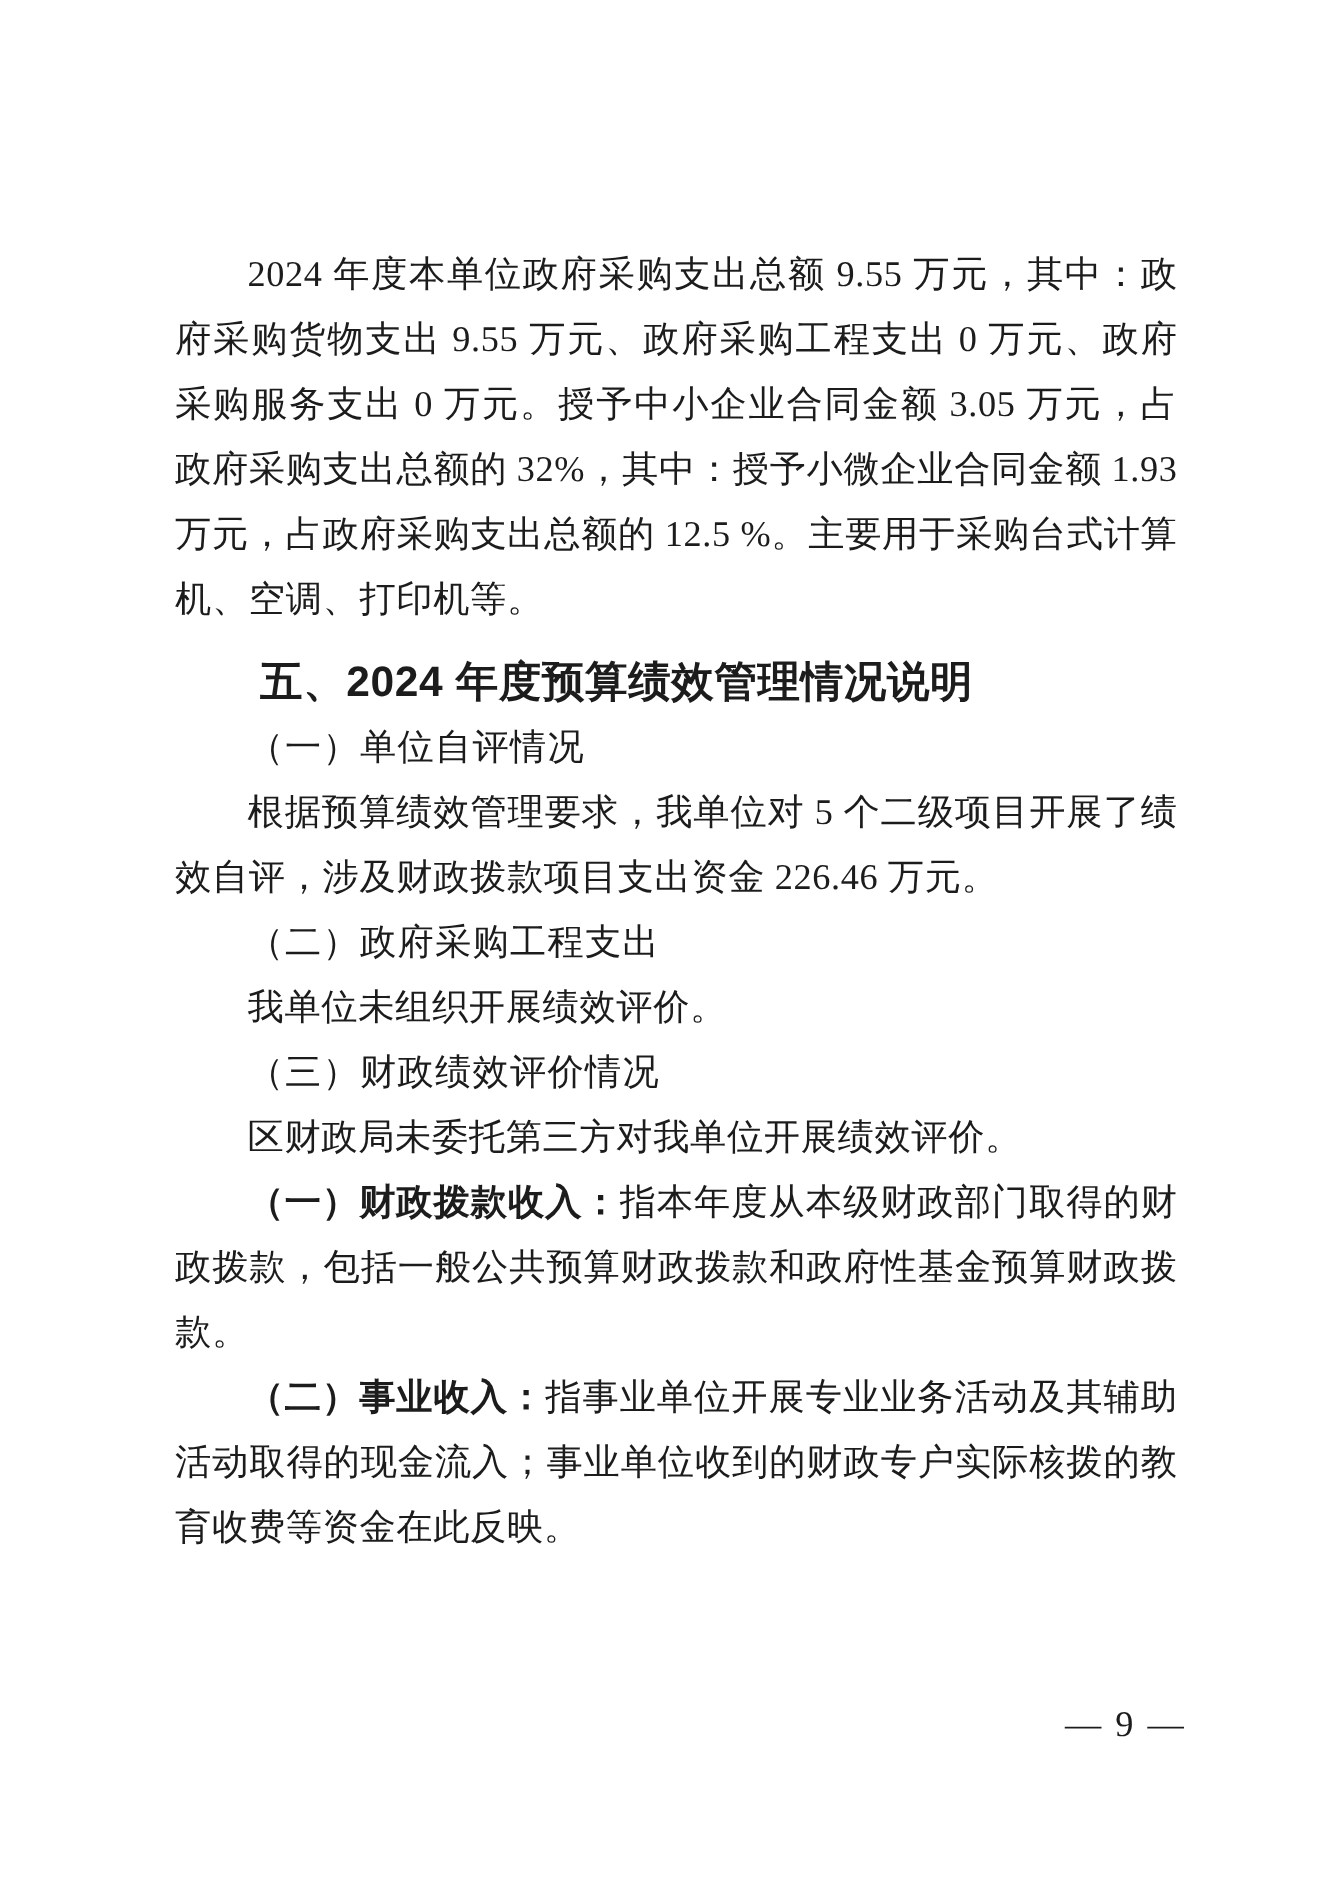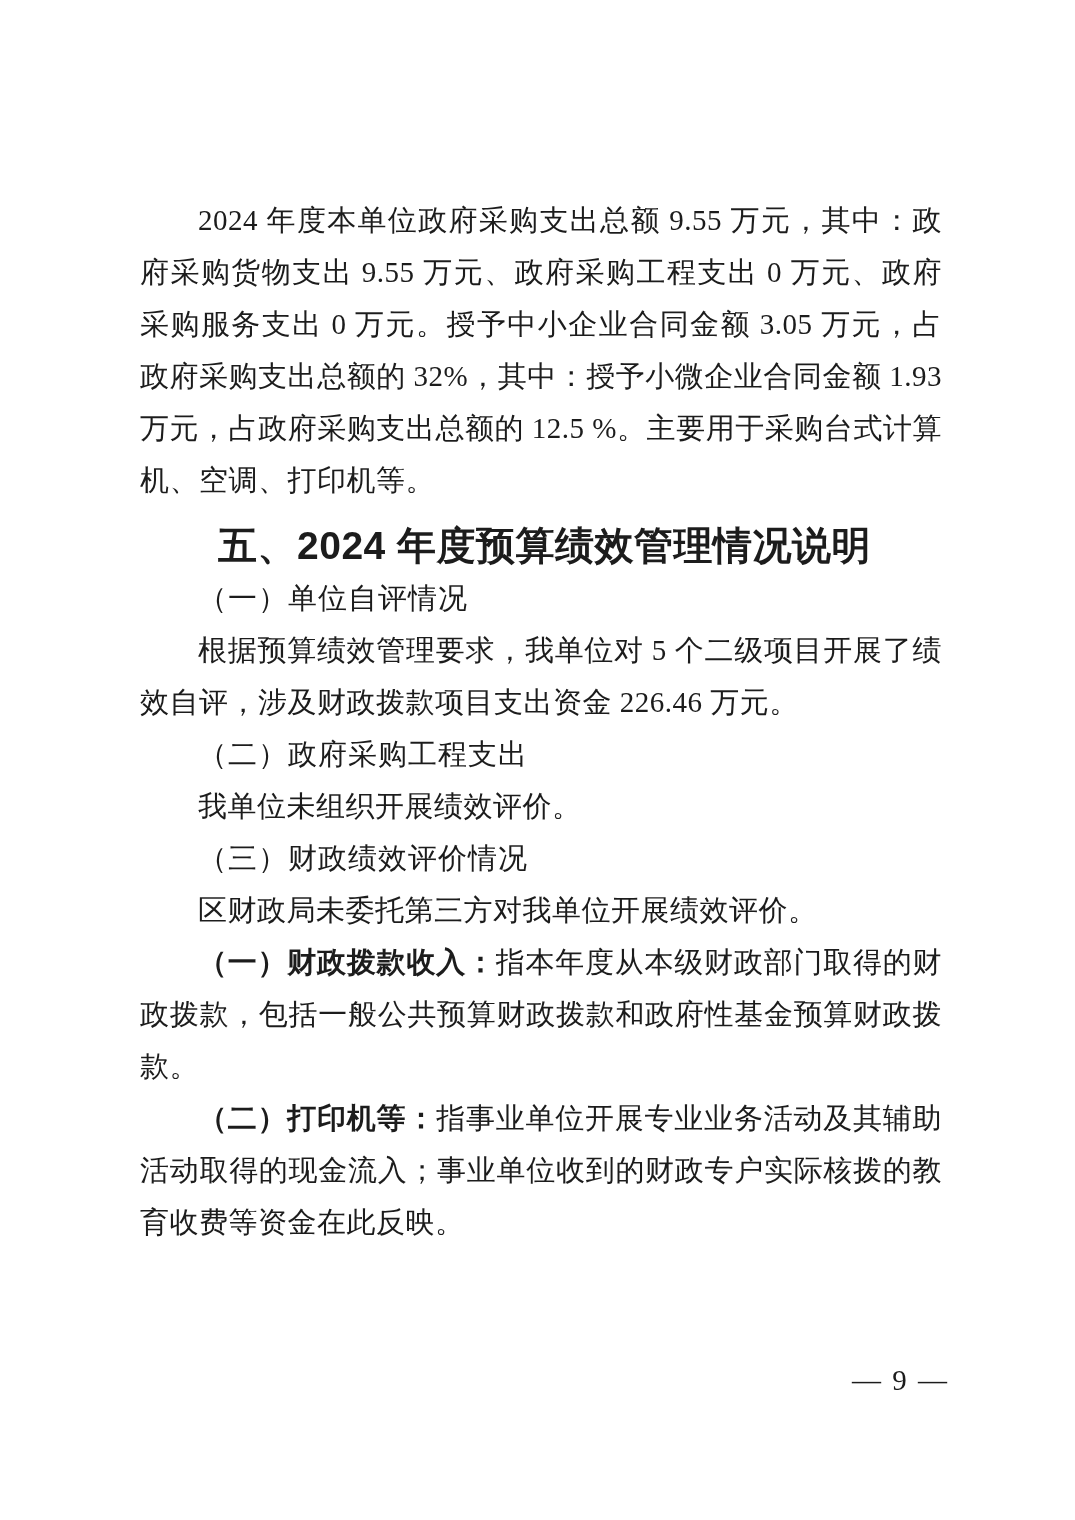"五、2024 年度预算绩效管理情况说明" .heading { font-size: 39px -> 34px }
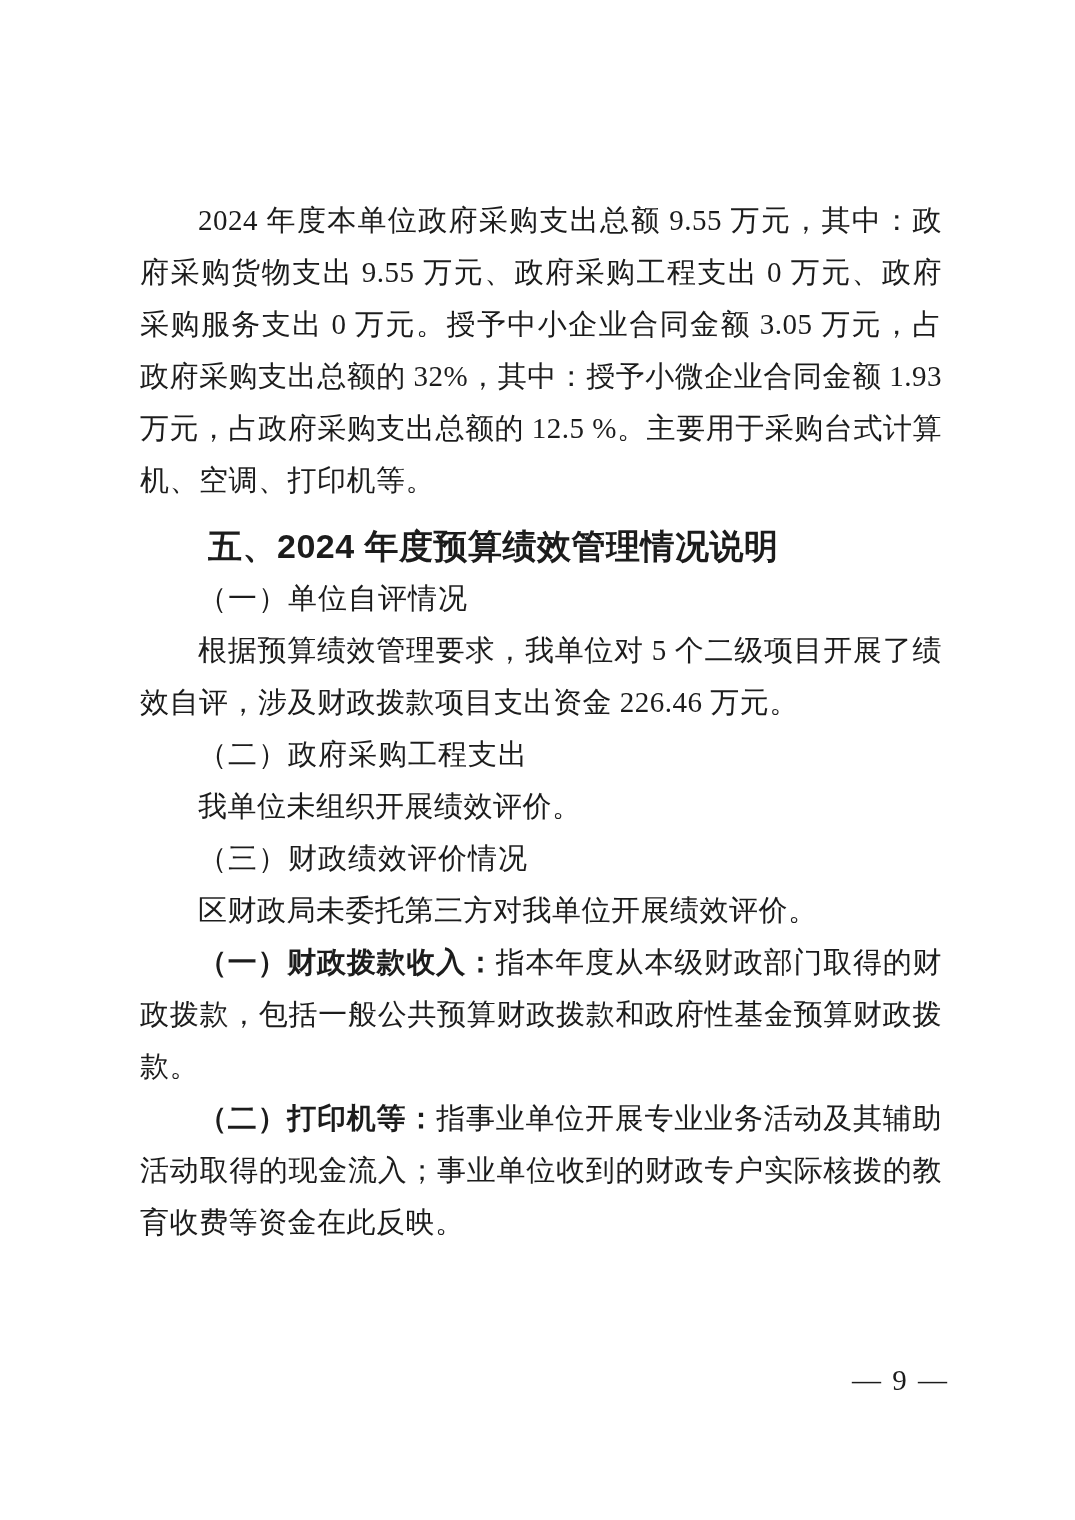"（二）打印机等：" span.term-lead { text: 打印机等 -> 事业收入 }
